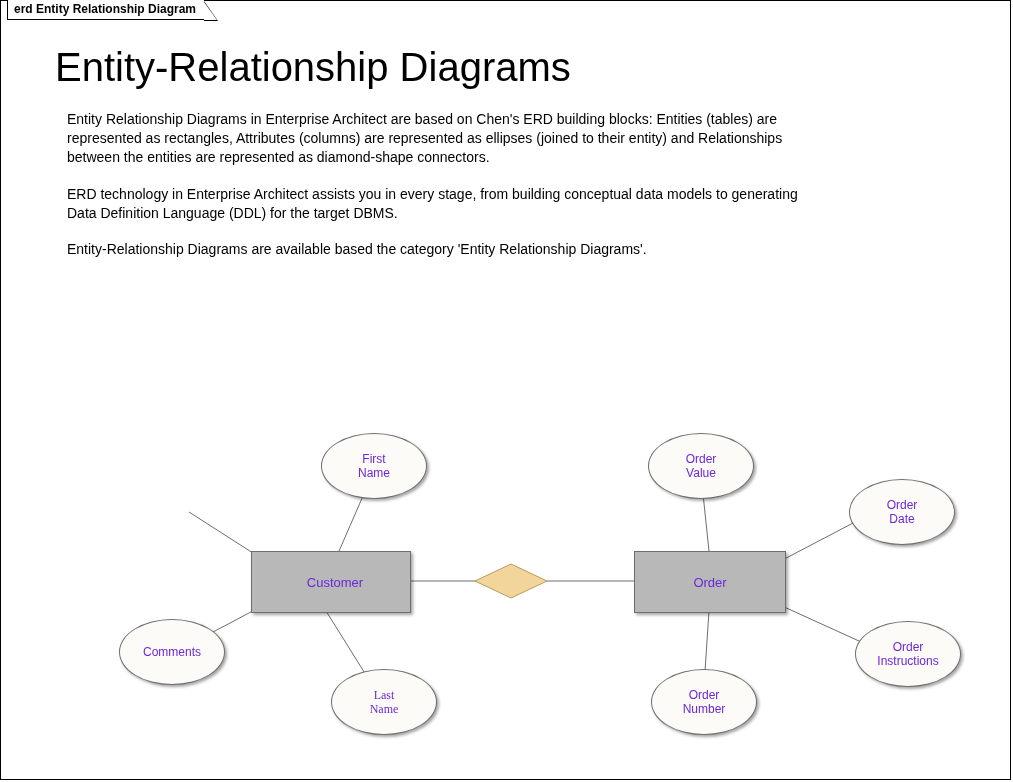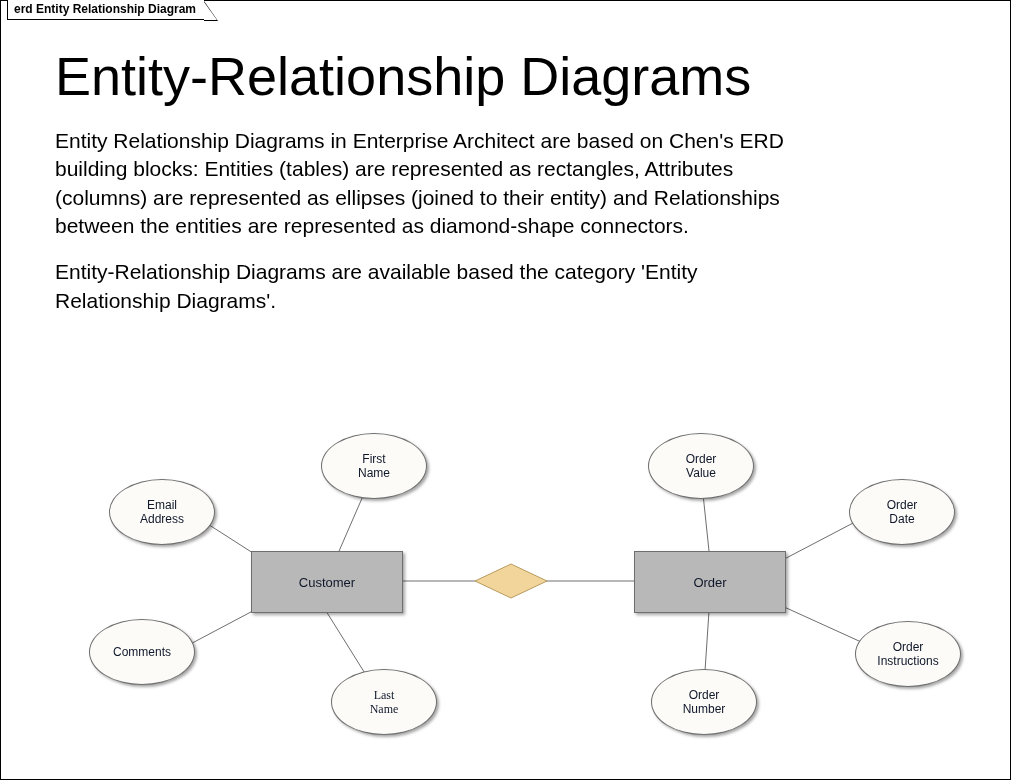"Entity-Relationship Diagrams" h1 { font-size: 54px -> 40px }
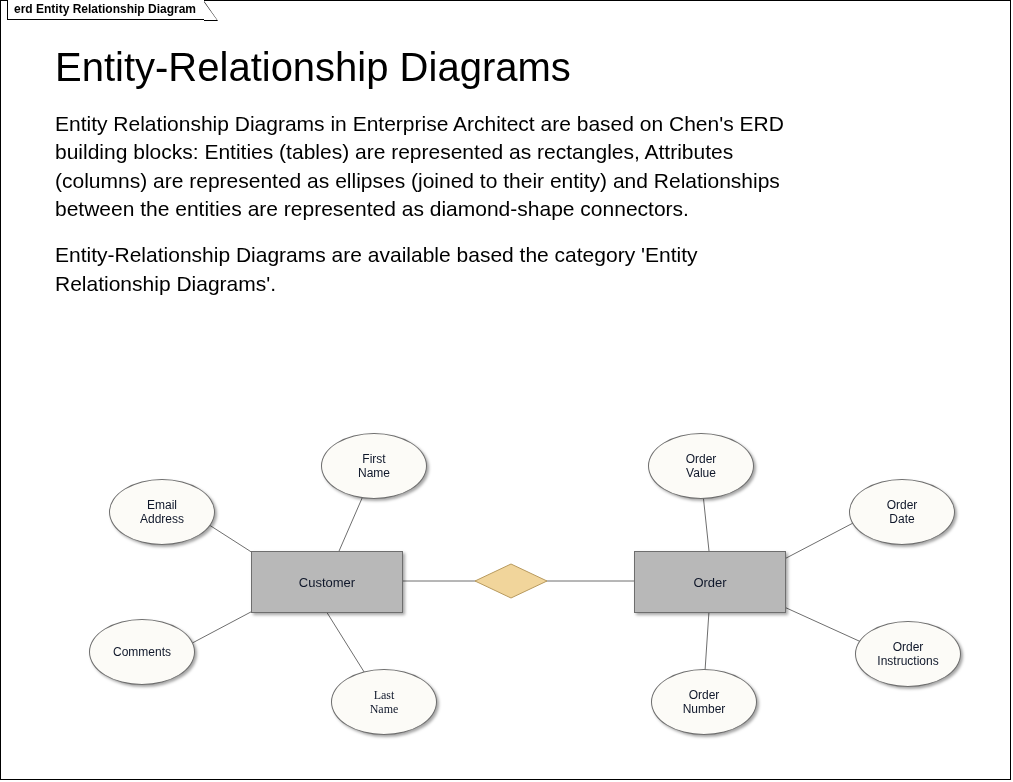"Entity Relationship Diagrams in" p { font-size: 21px -> 14px; margin: 0 0 18px 0 -> 0 0 18px 12px }
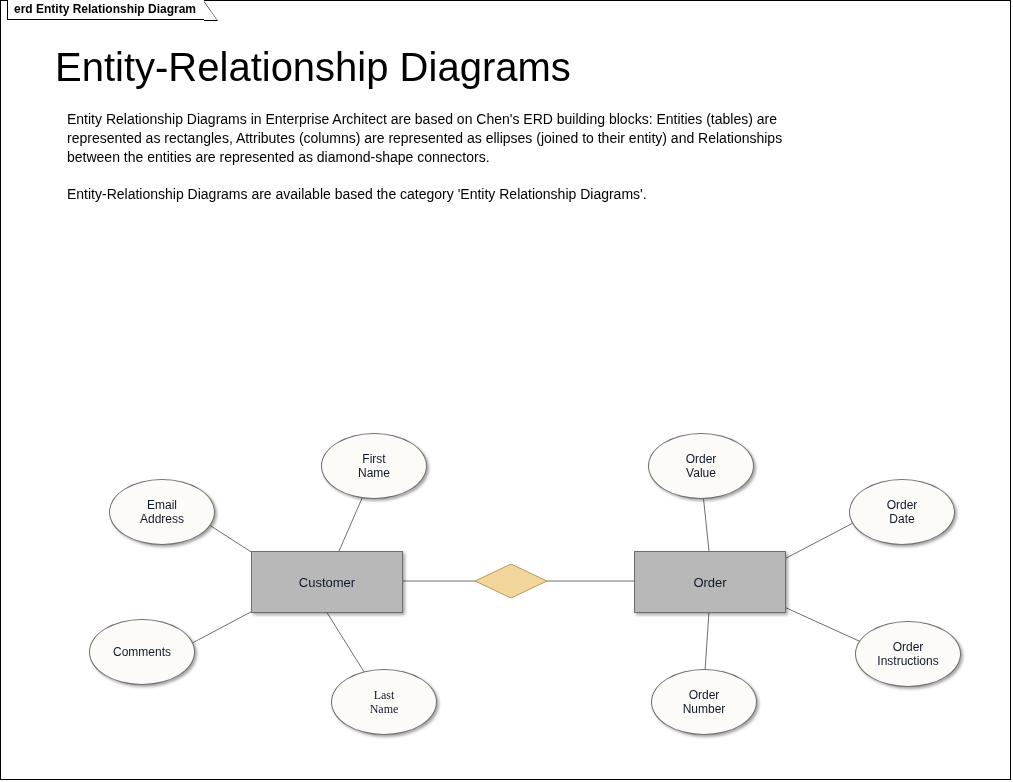"ERD technology in Enterprise Architect" p { html: none -> <p>ERD technology in Enterprise Architect assists you in every stage, from building conceptual data models to generating Data Definition Language (DDL) for the target DBMS.</p> }
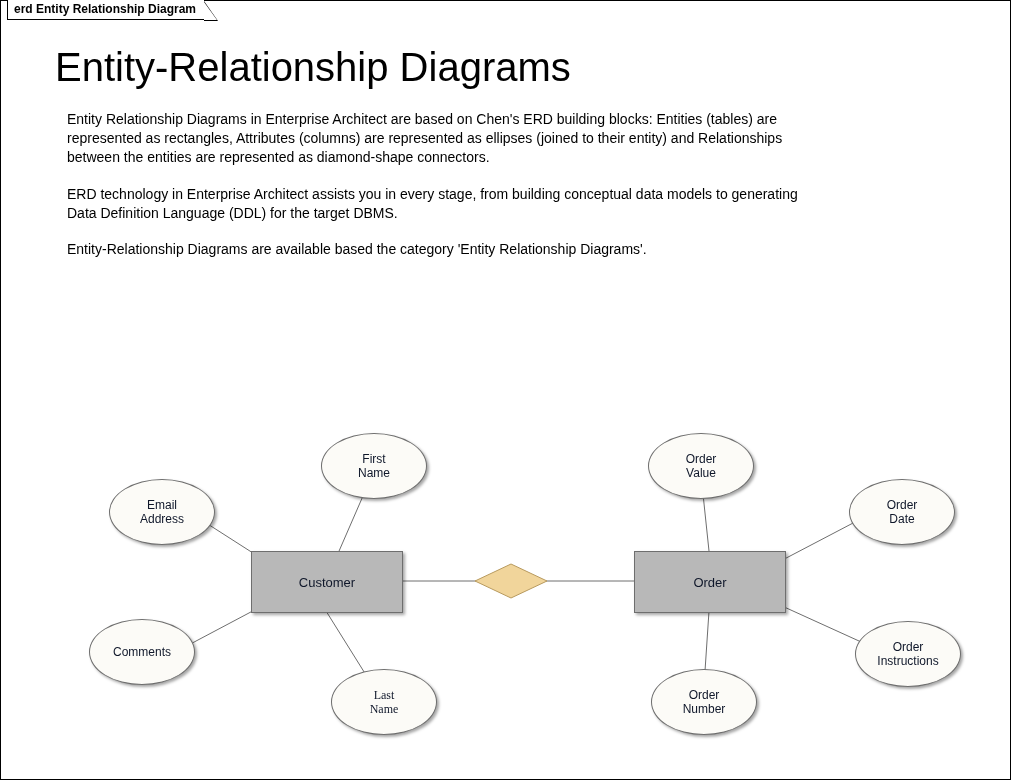"First" .node { color: #0f172a -> #6d28d9 }
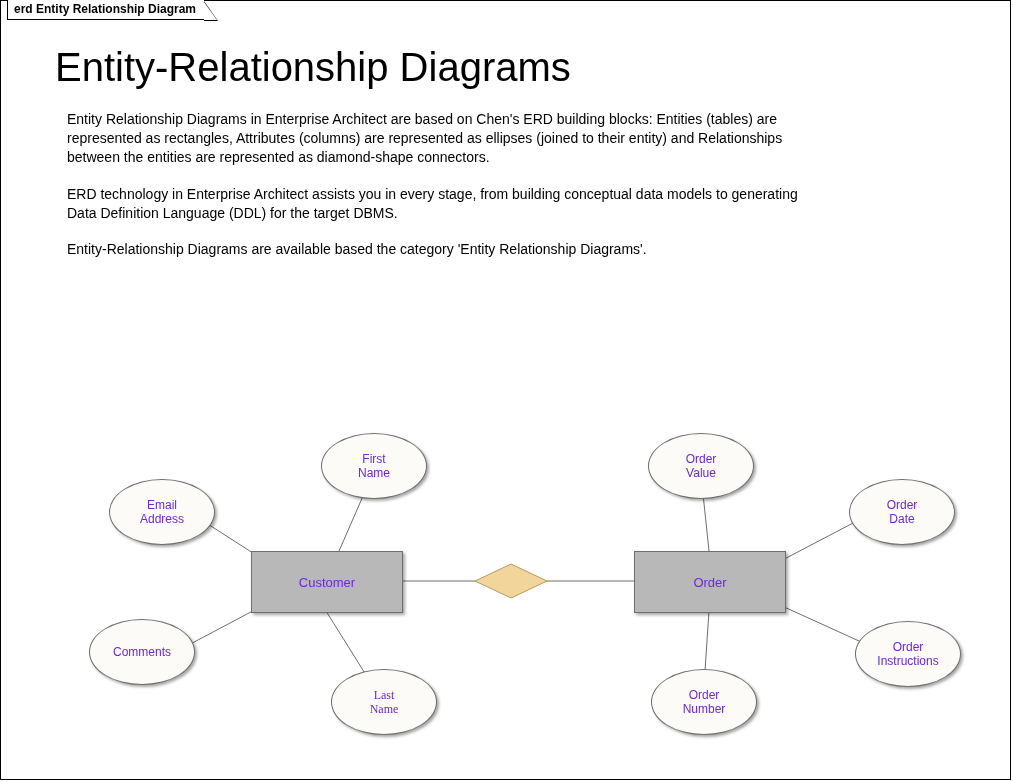"Email" div.node { html: <div> <span>Email<br>Address</span> </div> -> none }
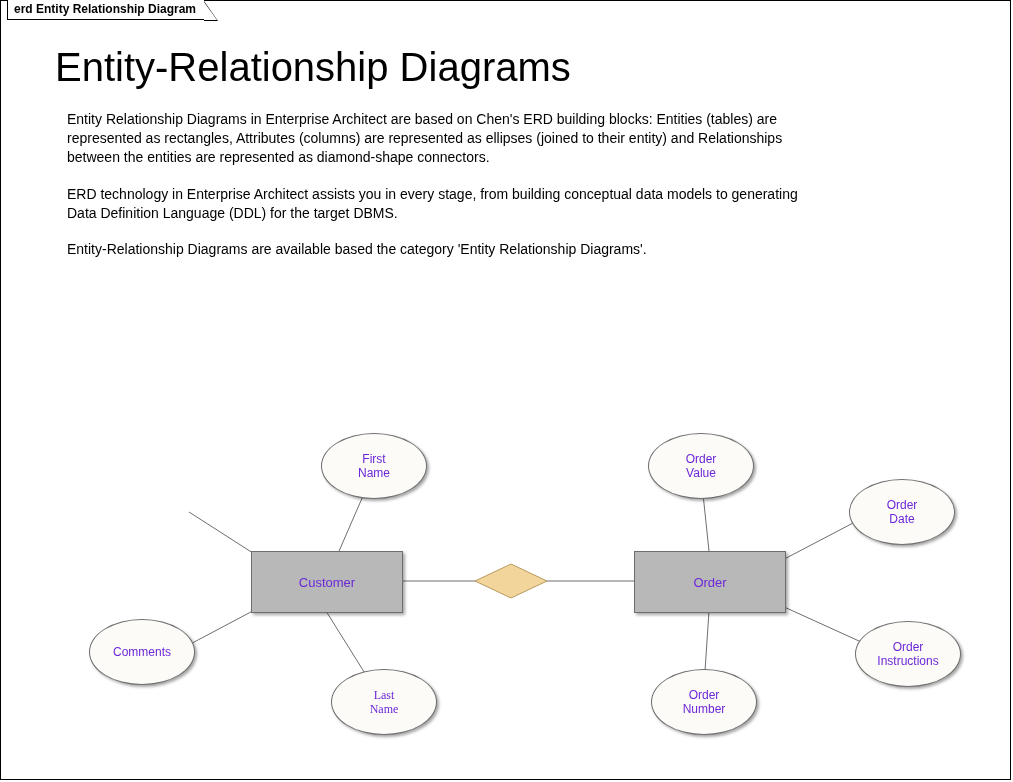"Customer" div.node { padding-left: none -> 8px }
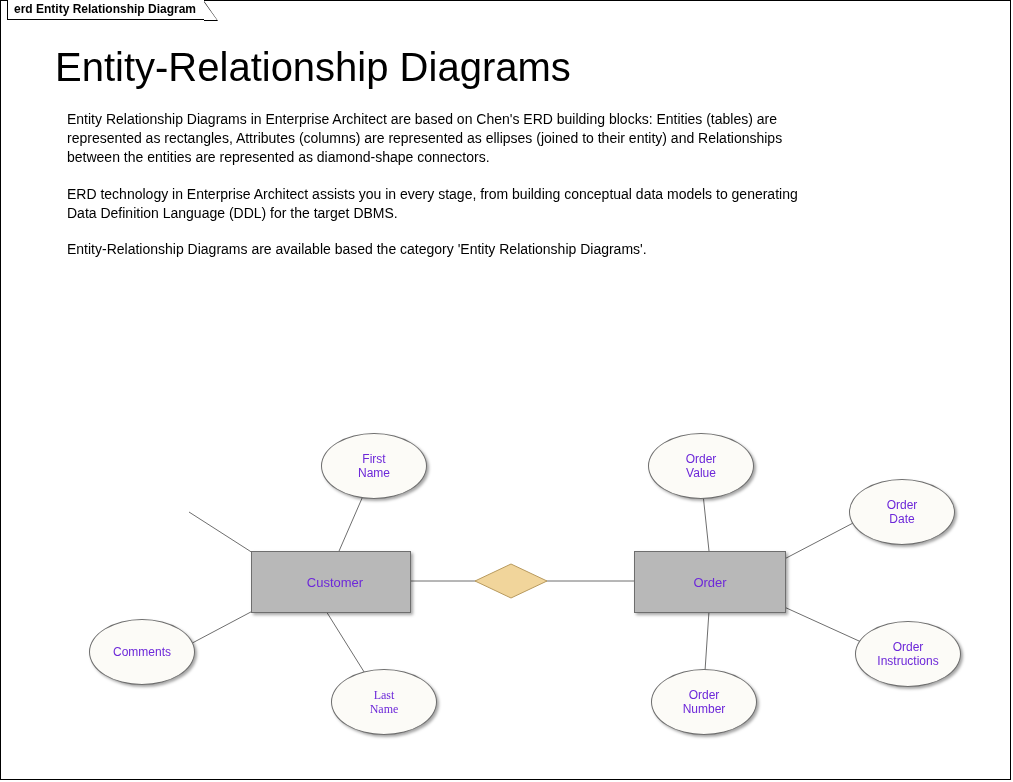"Comments" div.node { left: 88px -> 118px }
